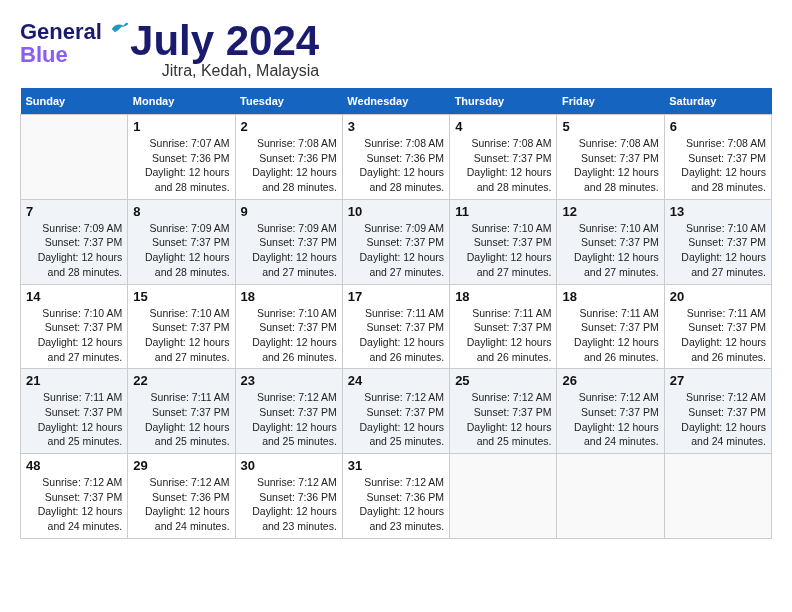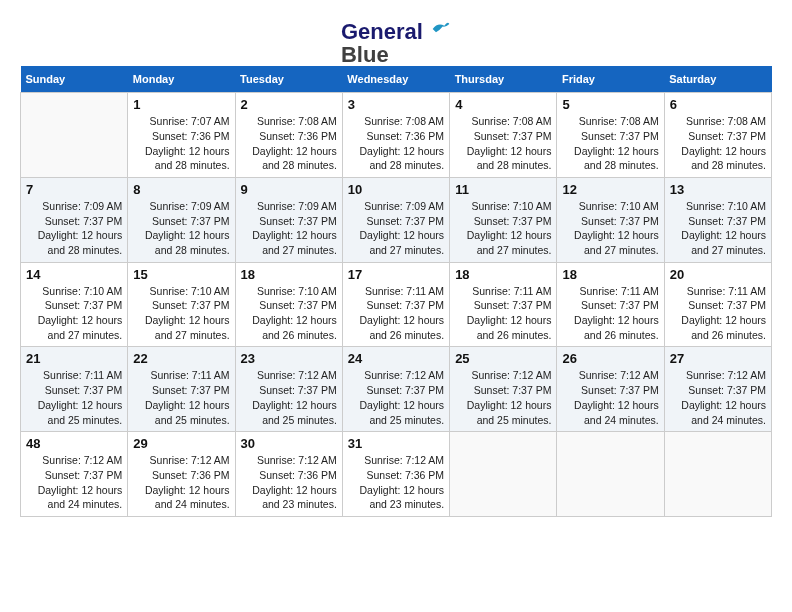"General" .header { justify-content: center -> flex-start; margin-bottom: 0 -> 8px }
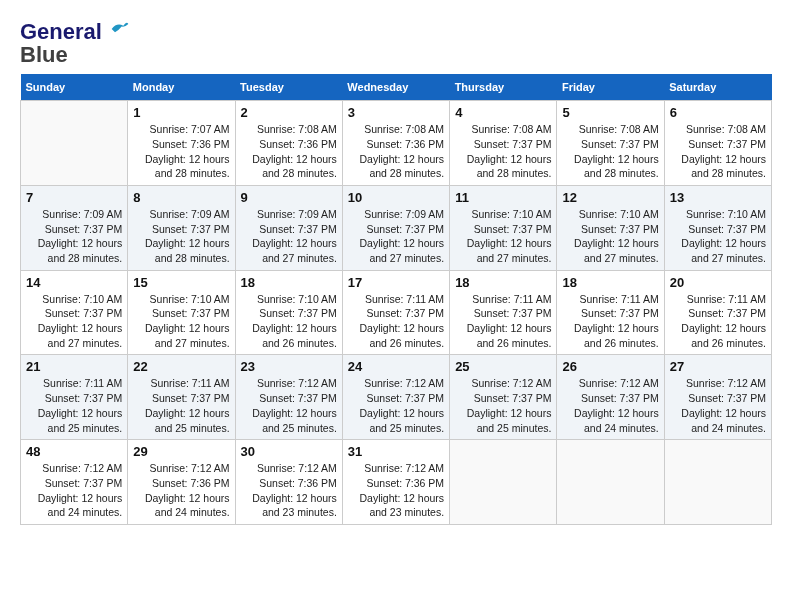"Blue" div { color: #404040 -> #8b5cf6 }
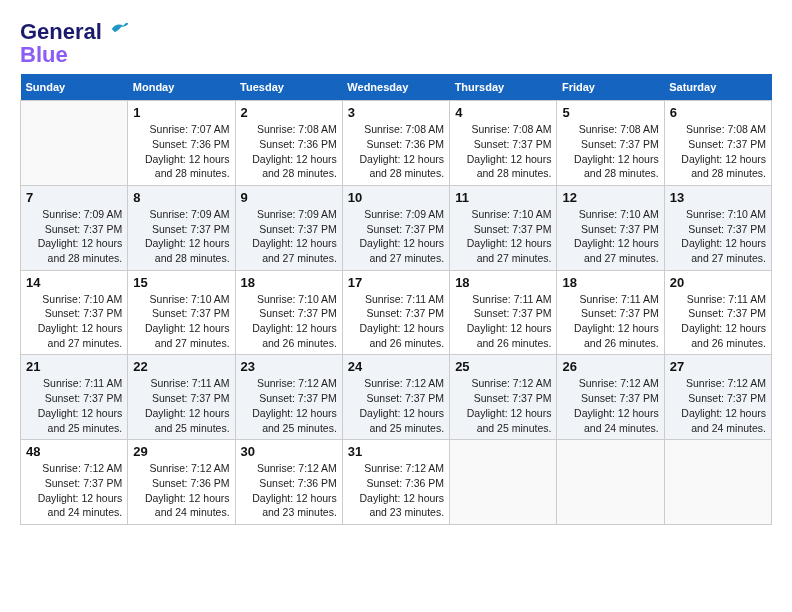"July 2024" div.title-block { html: none -> <div> <div>July 2024</div> <div>Jitra, Kedah, Malaysia</div> </div> }
